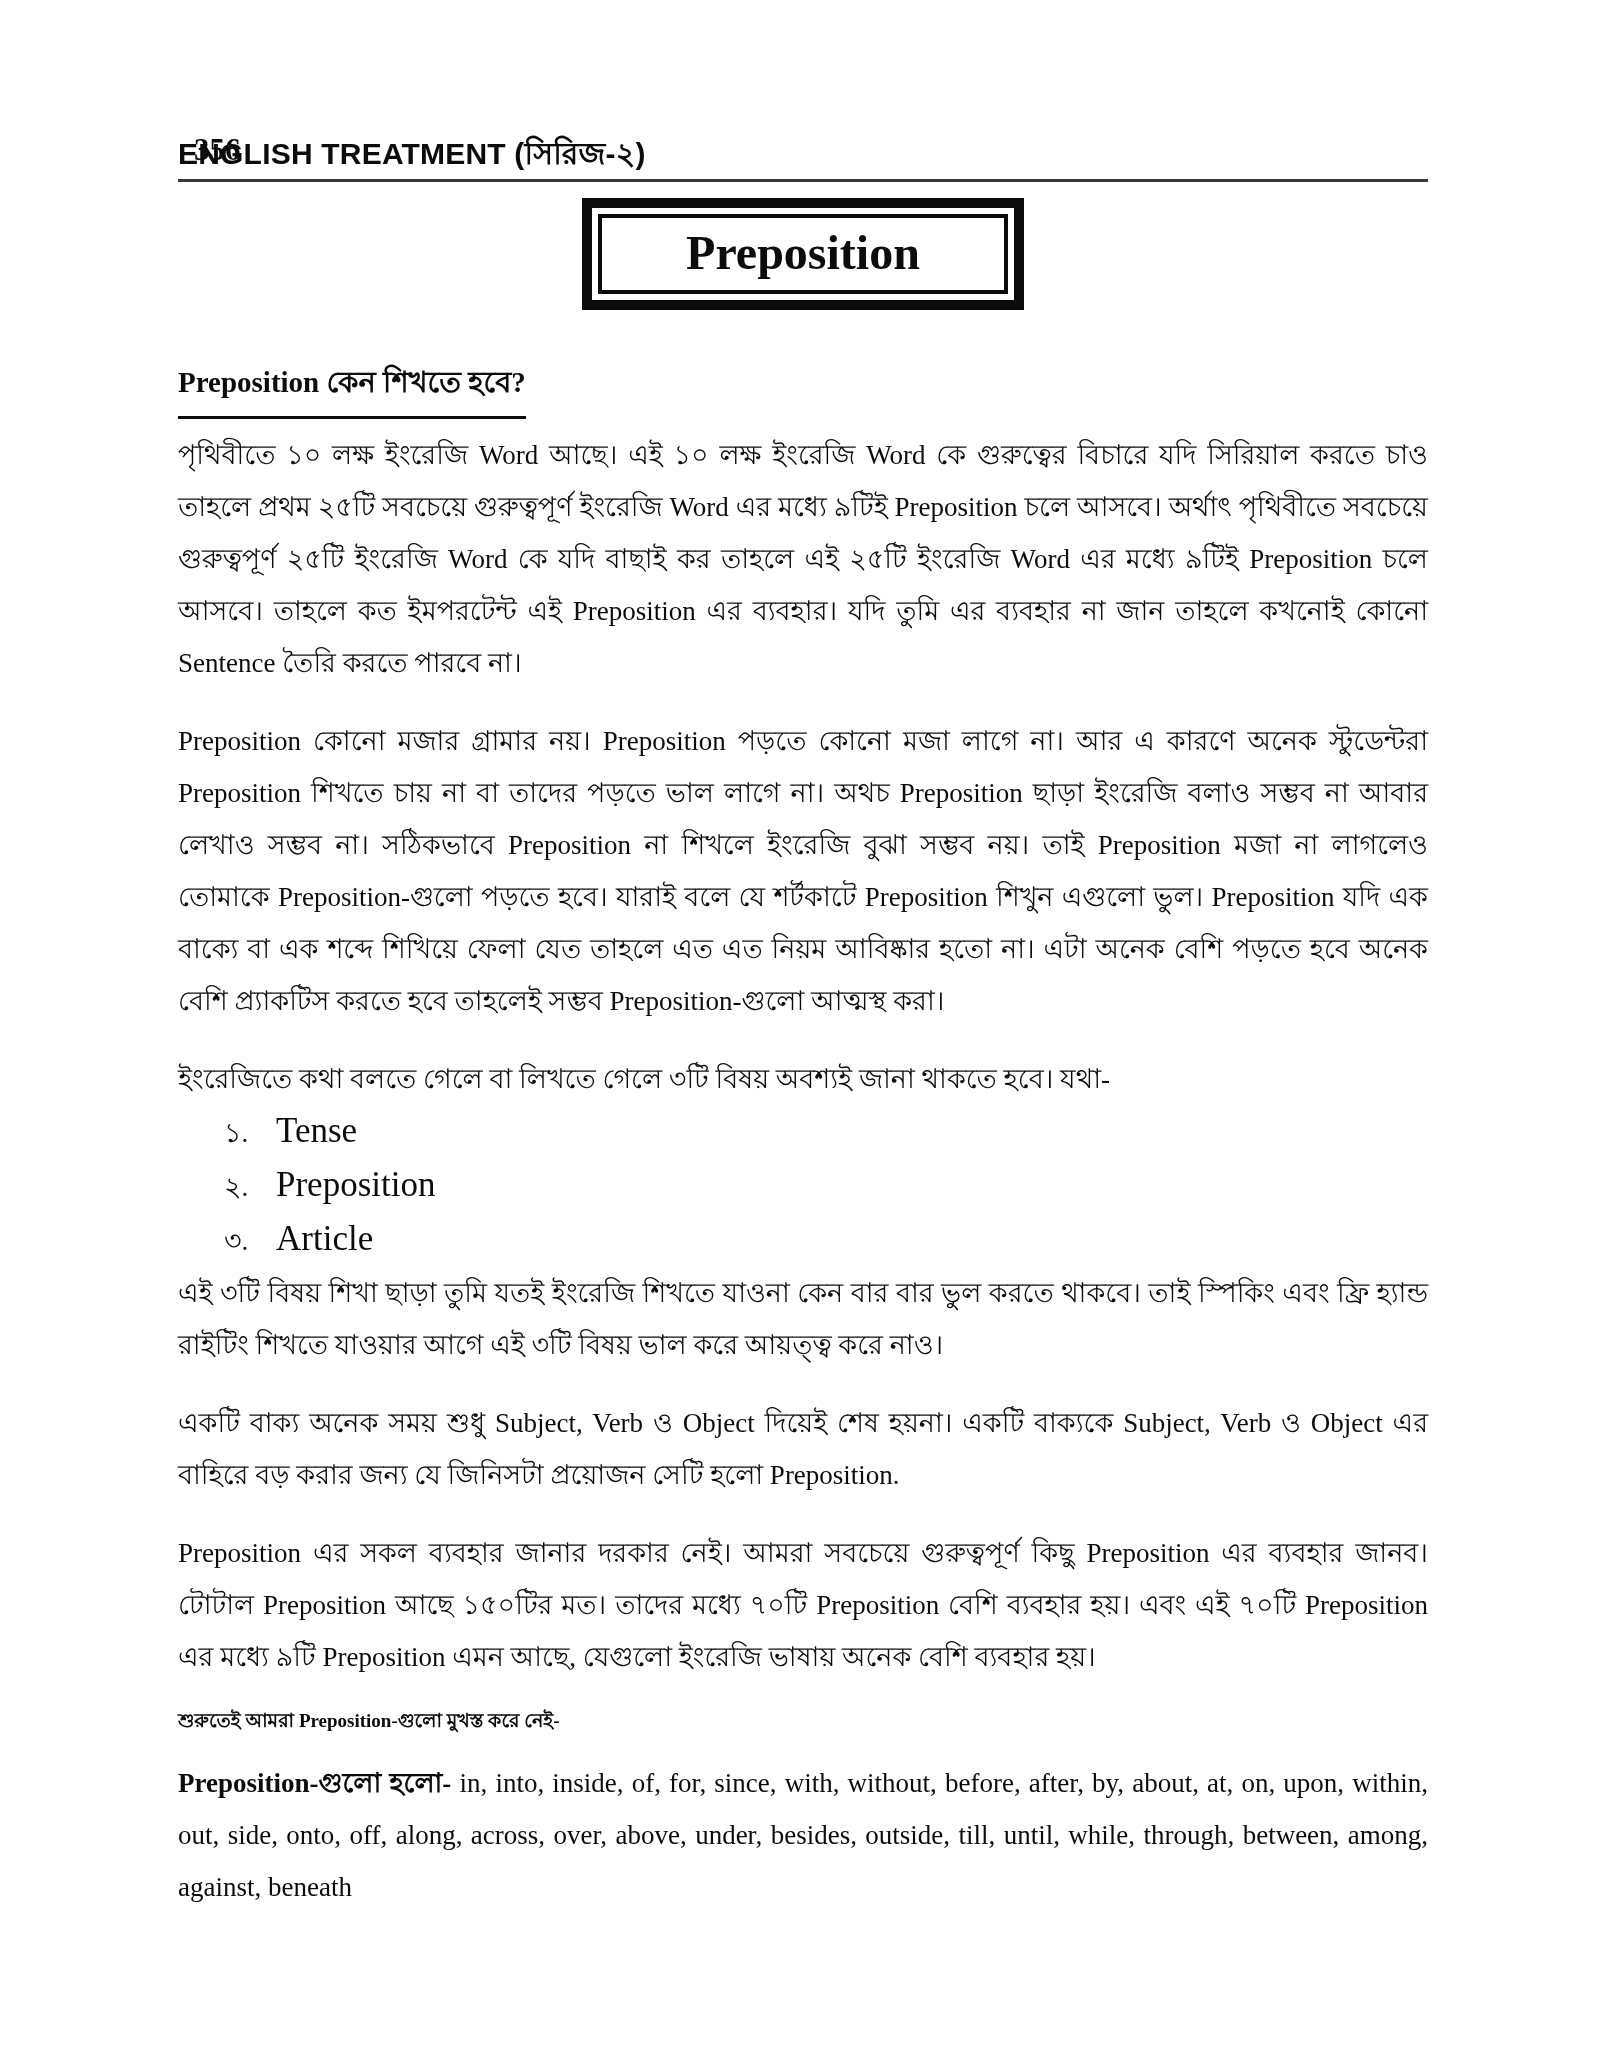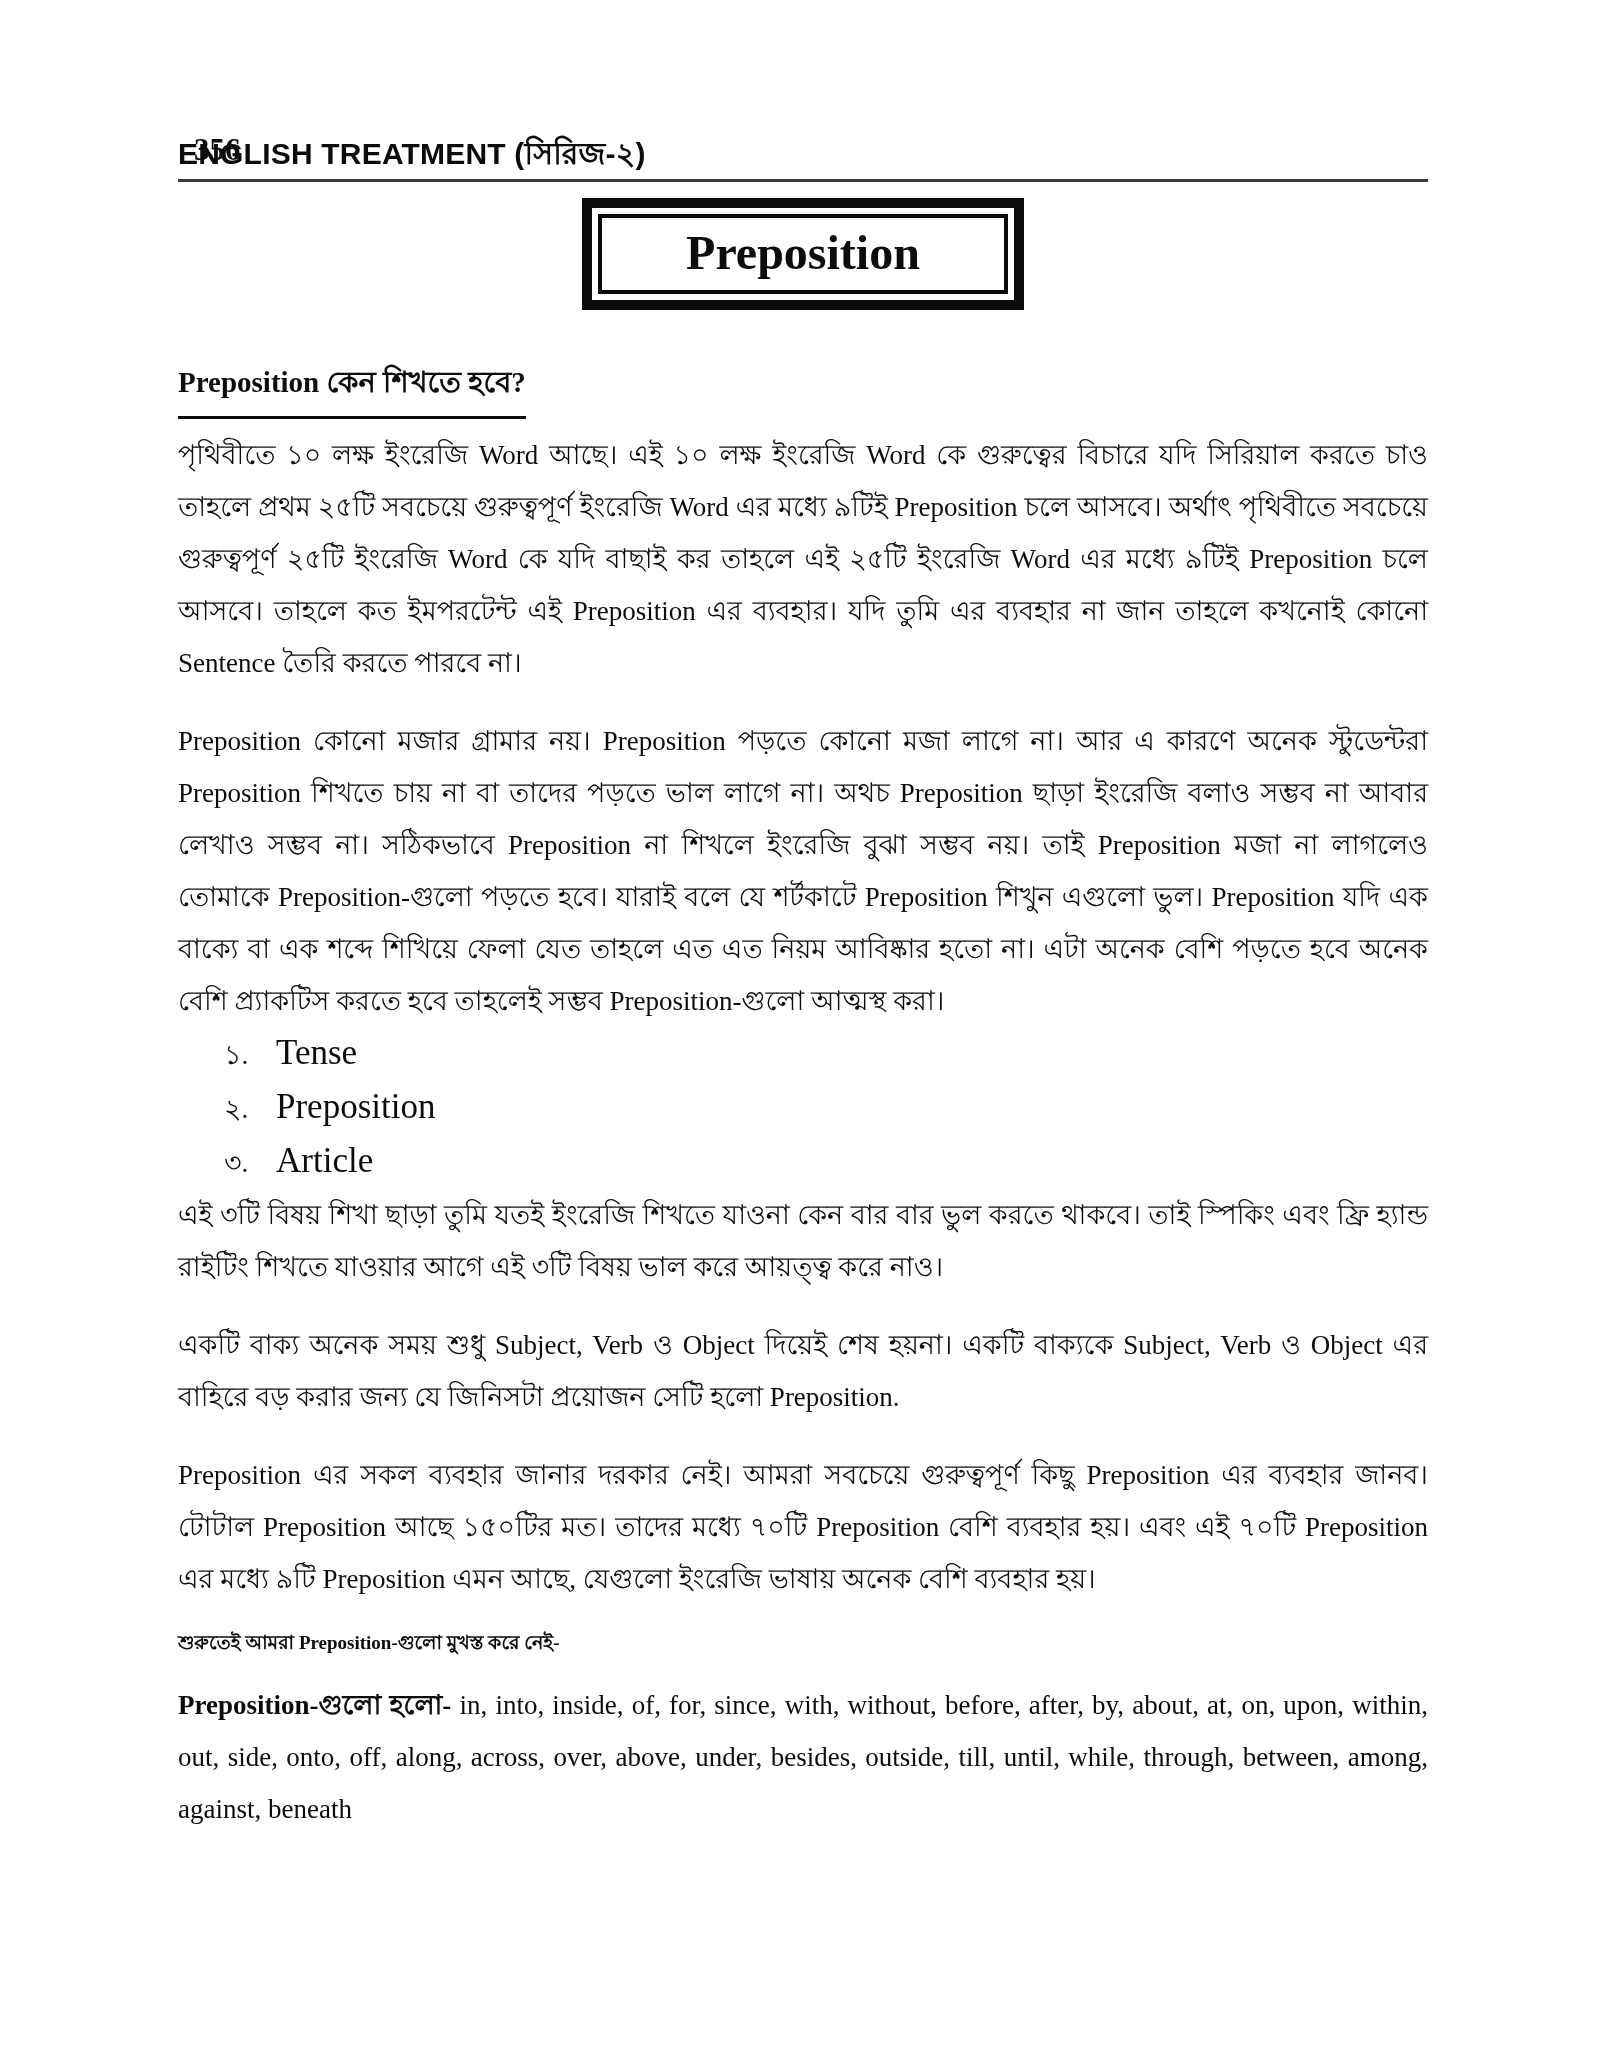"ইংরেজিতে কথা বলতে গেলে বা" p.para { html: none -> <p>ইংরেজিতে কথা বলতে গেলে বা লিখতে গেলে ৩টি বিষয় অবশ্যই জানা থাকতে হবে। যথা-</p> }
